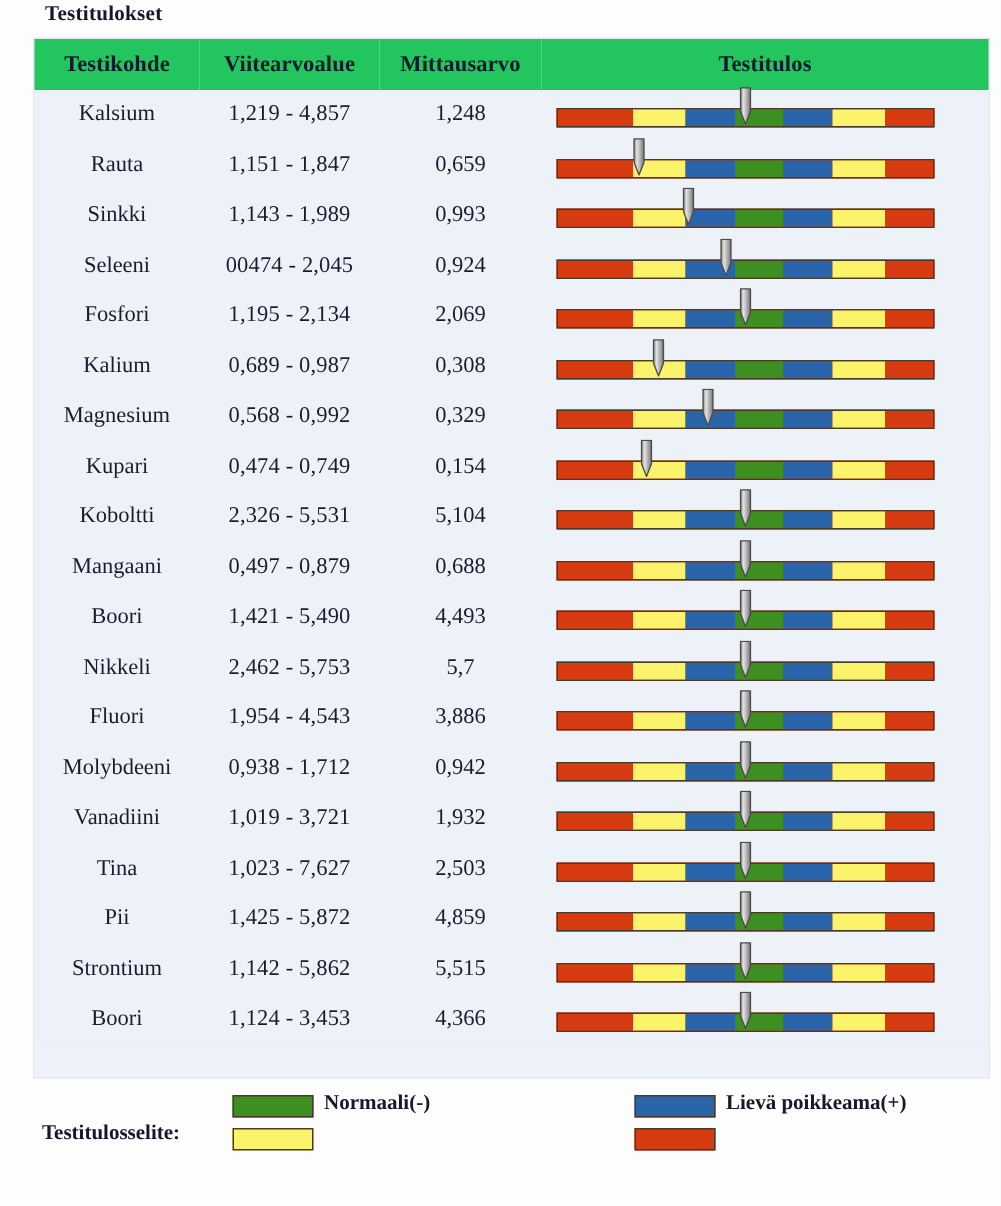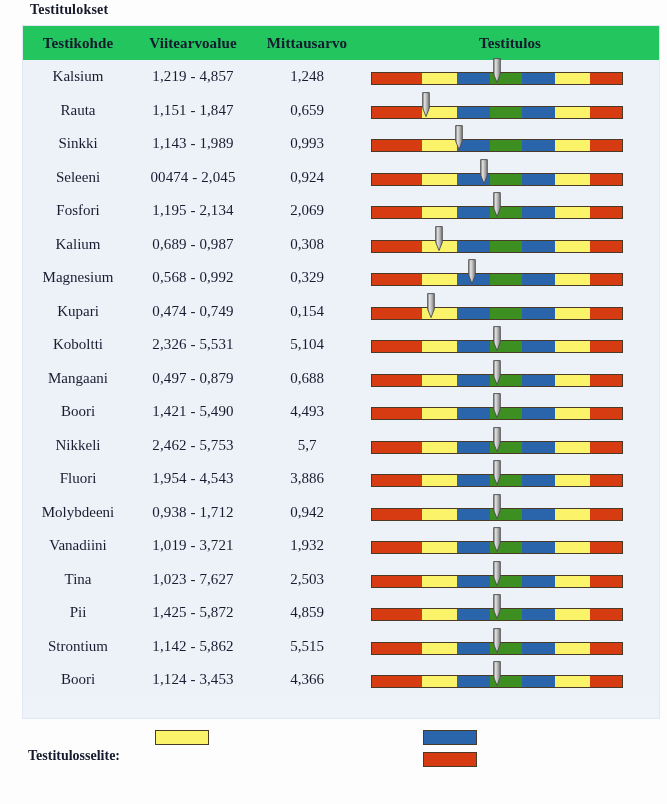"Normaali(-)" div.legend-item { html: none -> <div> <span></span> <span>Normaali(-)</span> </div> }
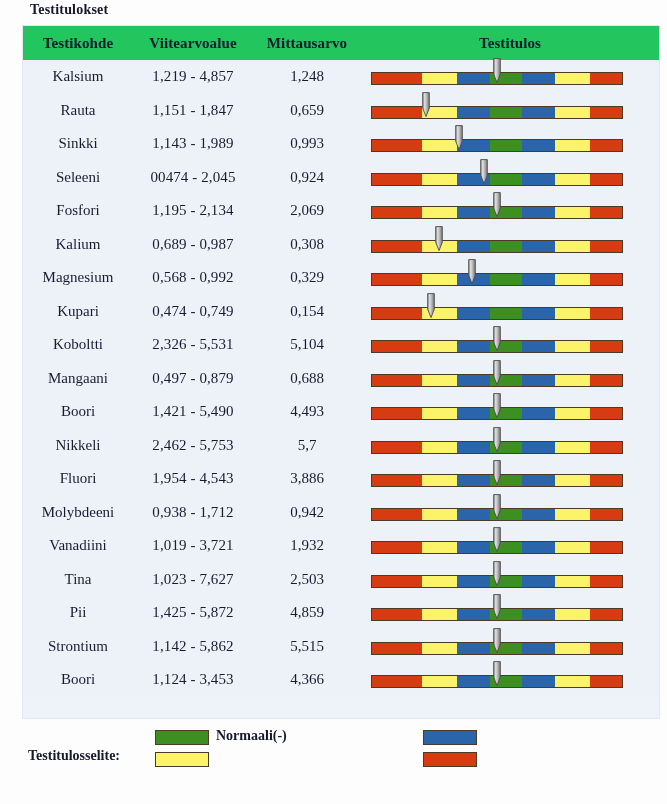"Lievä poikkeama(+)" span.legend-text { html: none -> <span>Lievä poikkeama(+)</span> }
